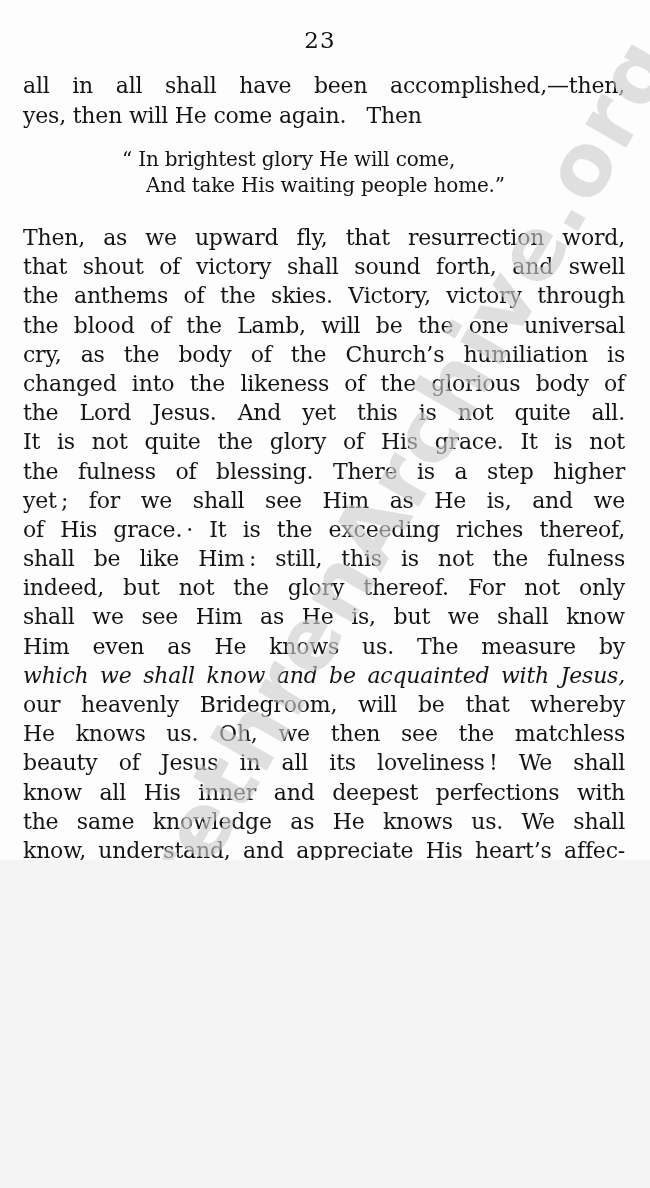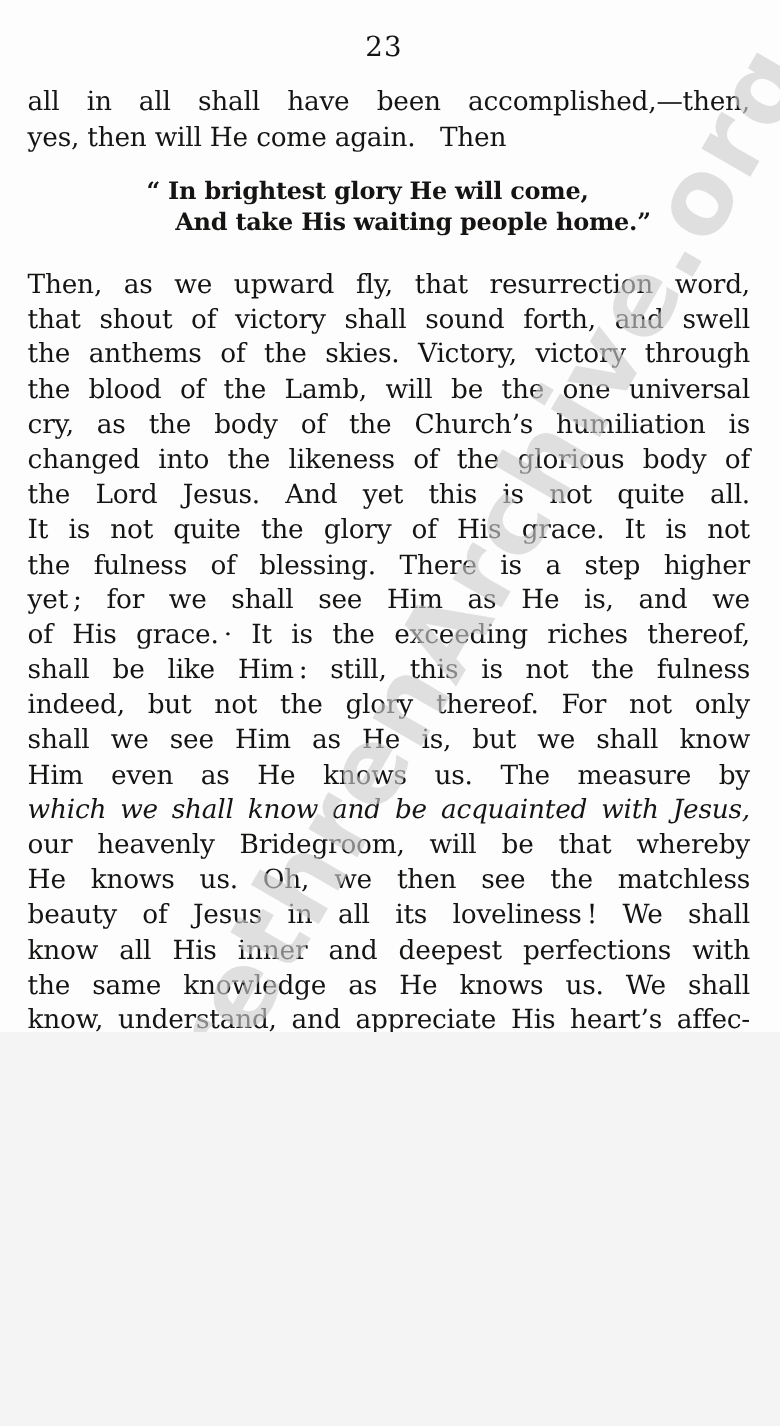"“ In brightest glory He" .poem .line { font-weight: bold -> normal }
